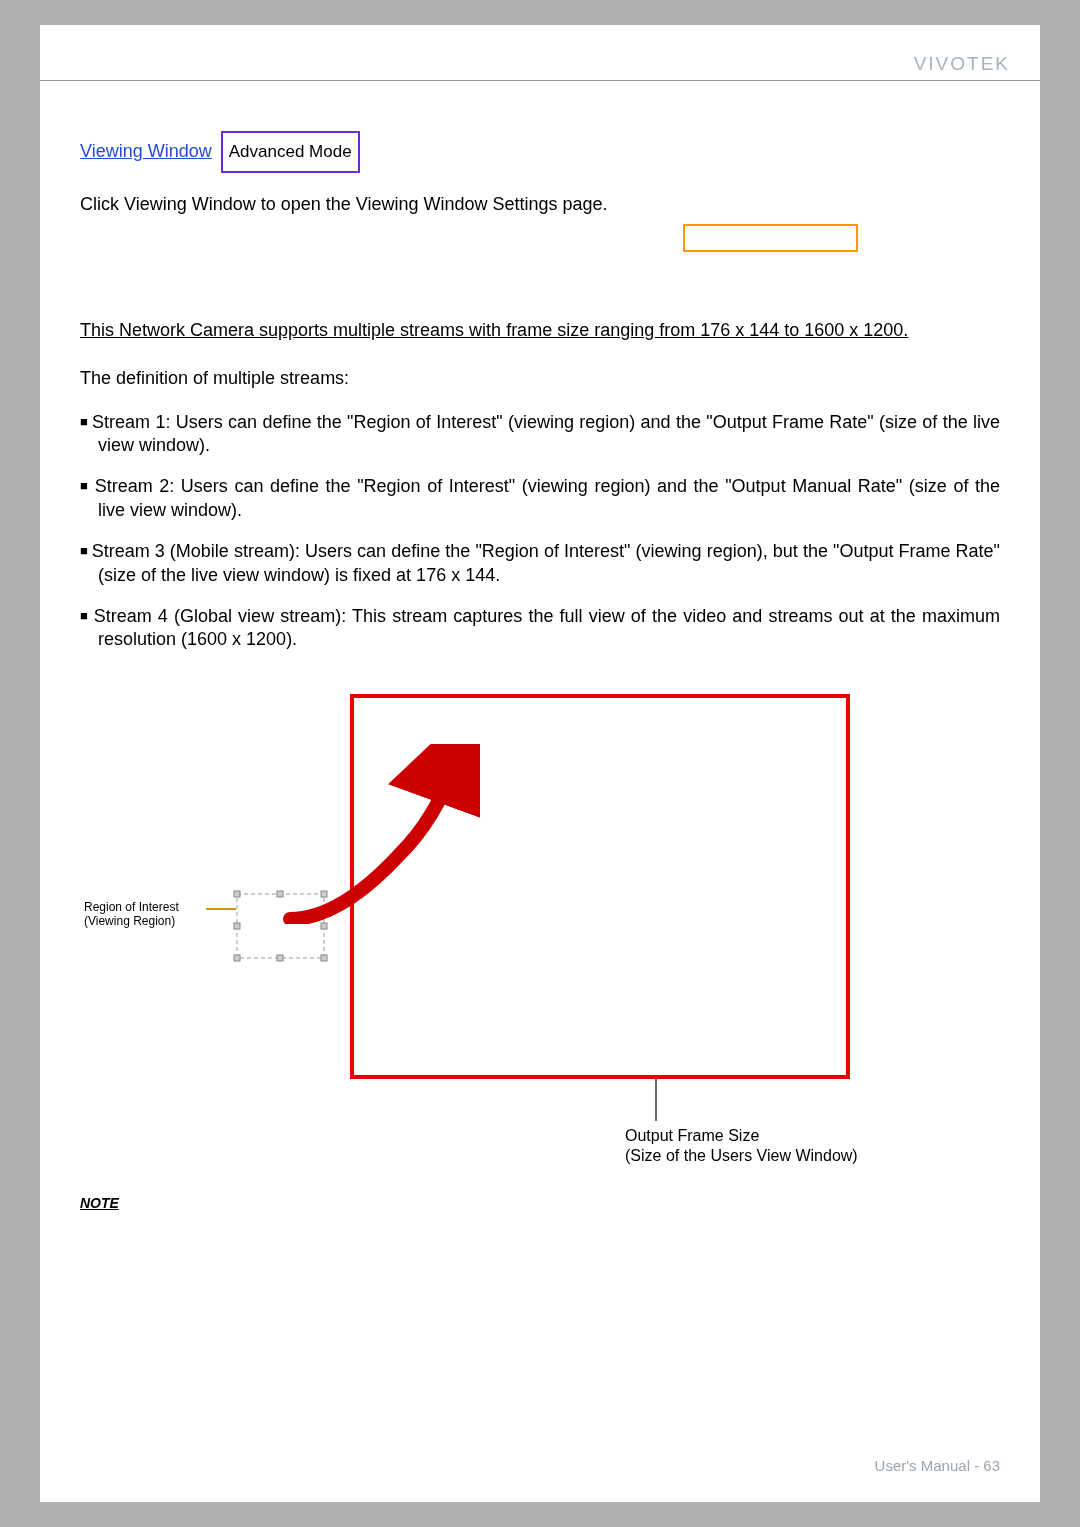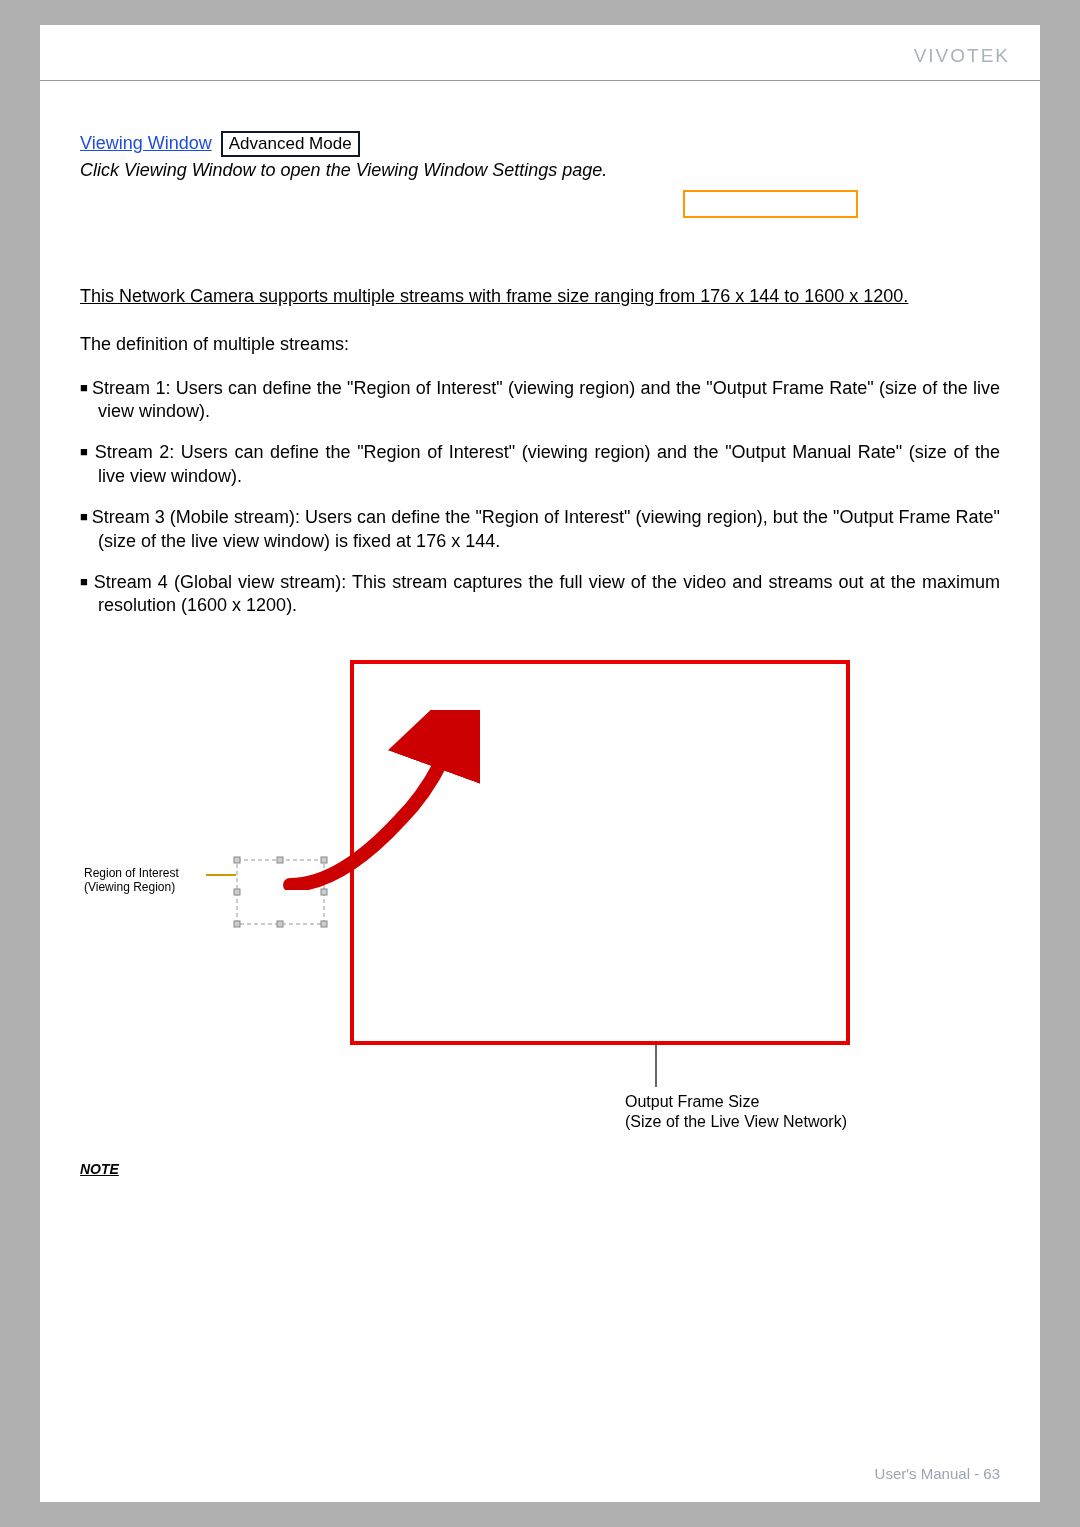"VIVOTEK" .header { padding: 20px 30px 0 0 -> 28px 30px 0 0 }
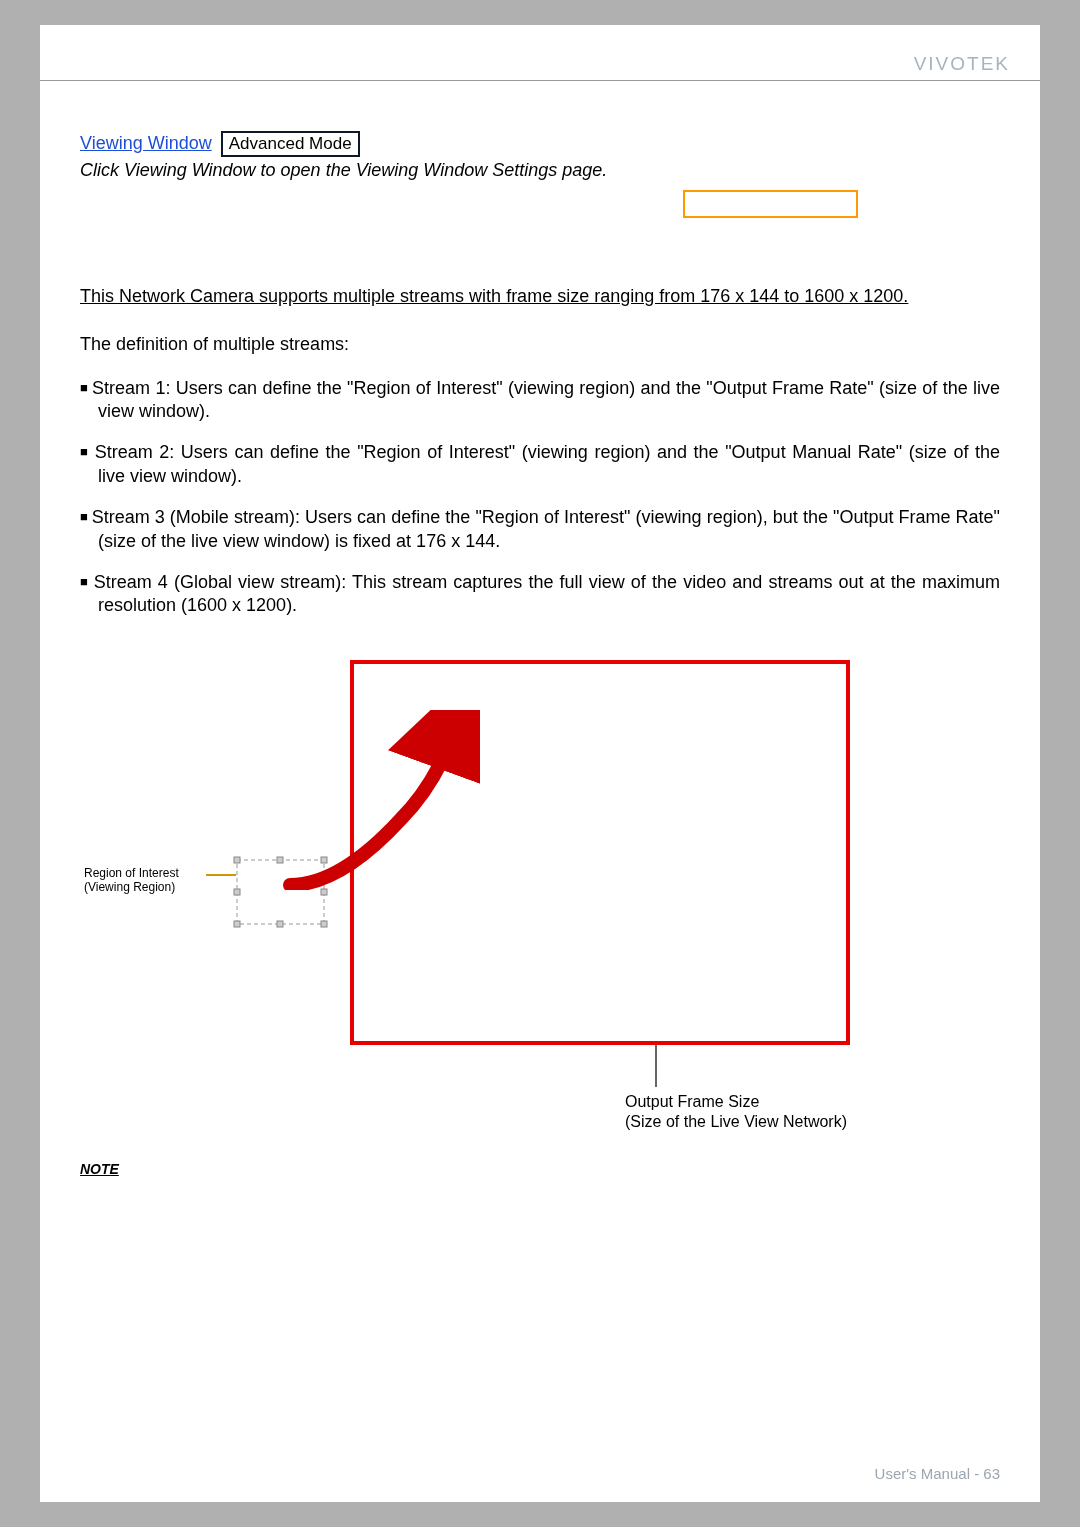"Advanced Mode" .mode-badge { border: 2px solid #0f172a -> 2px solid #6d28d9; padding: 0 6px -> 8px 6px }
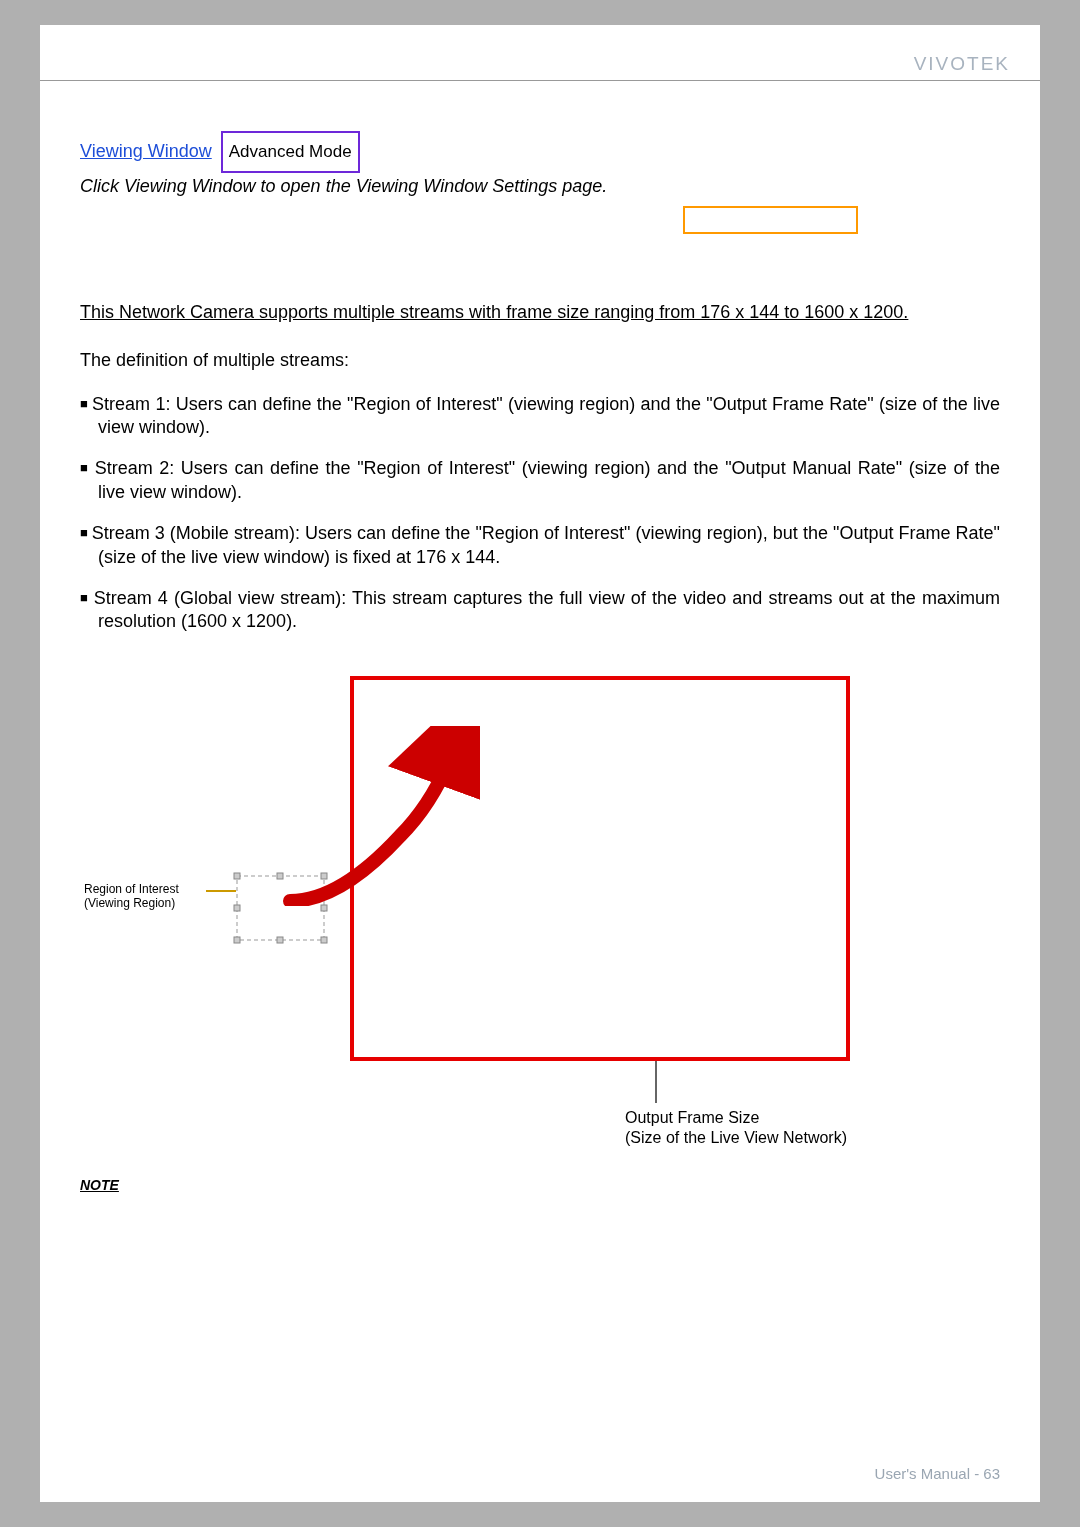"Click Viewing Window to open" .intro { font-style: italic -> none; margin-top: 2px -> 20px }
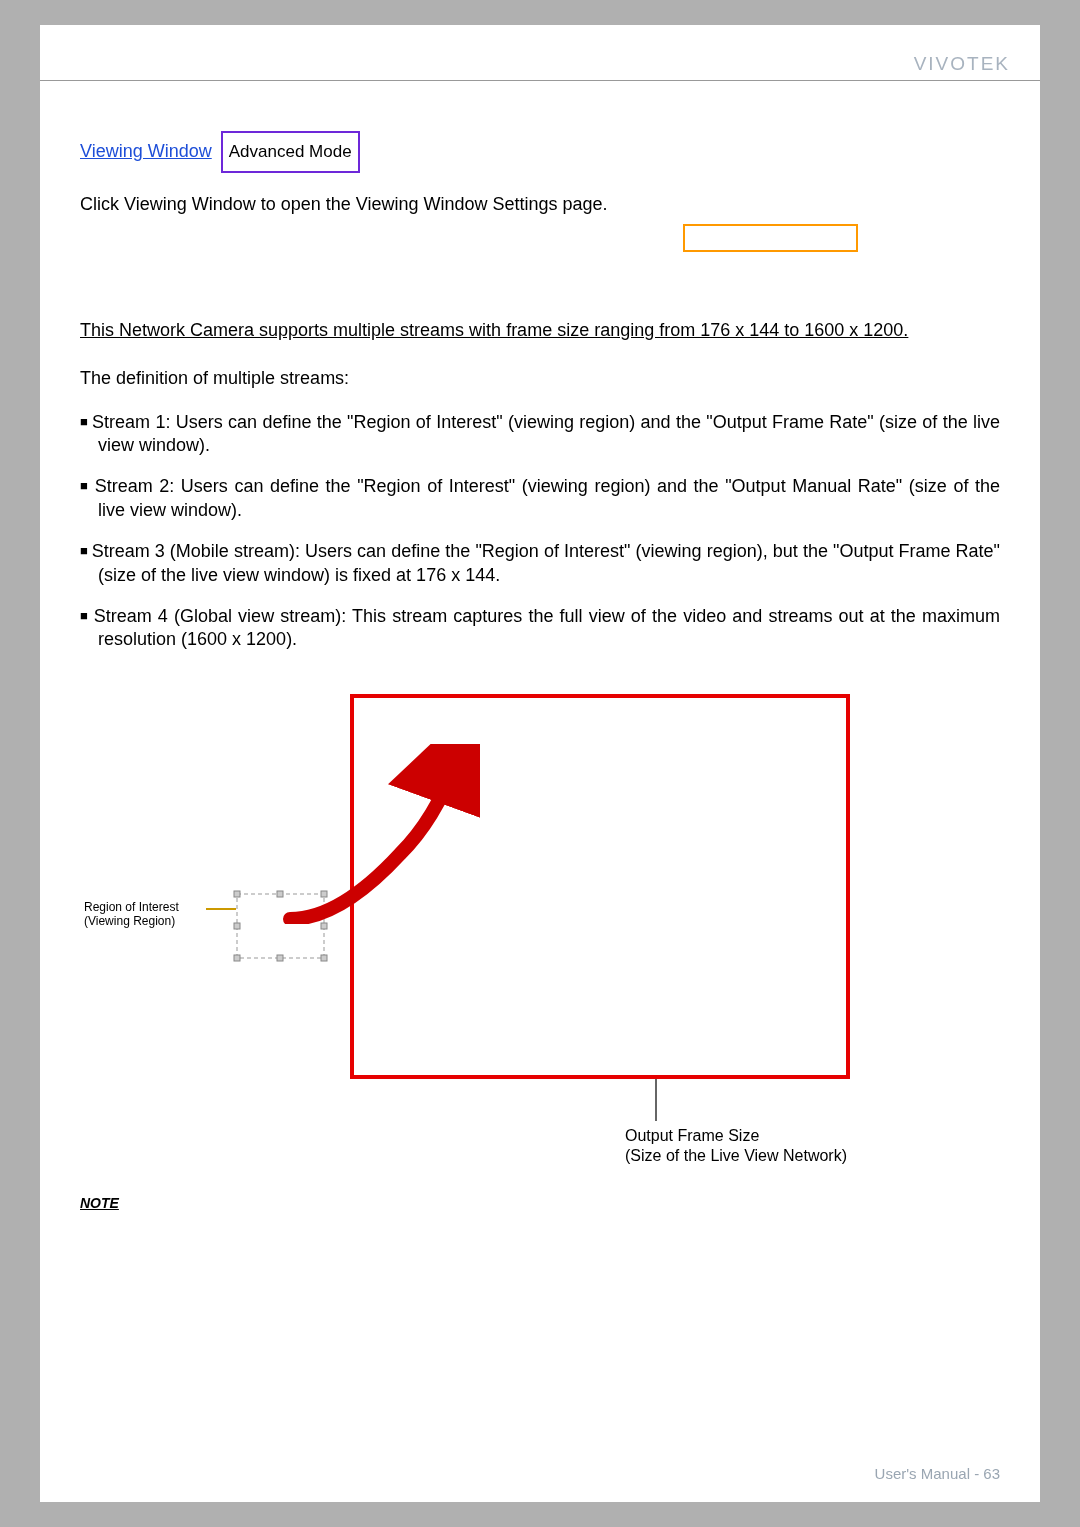"(Size of the Live View" span { text: Live View Network -> Users View Window }
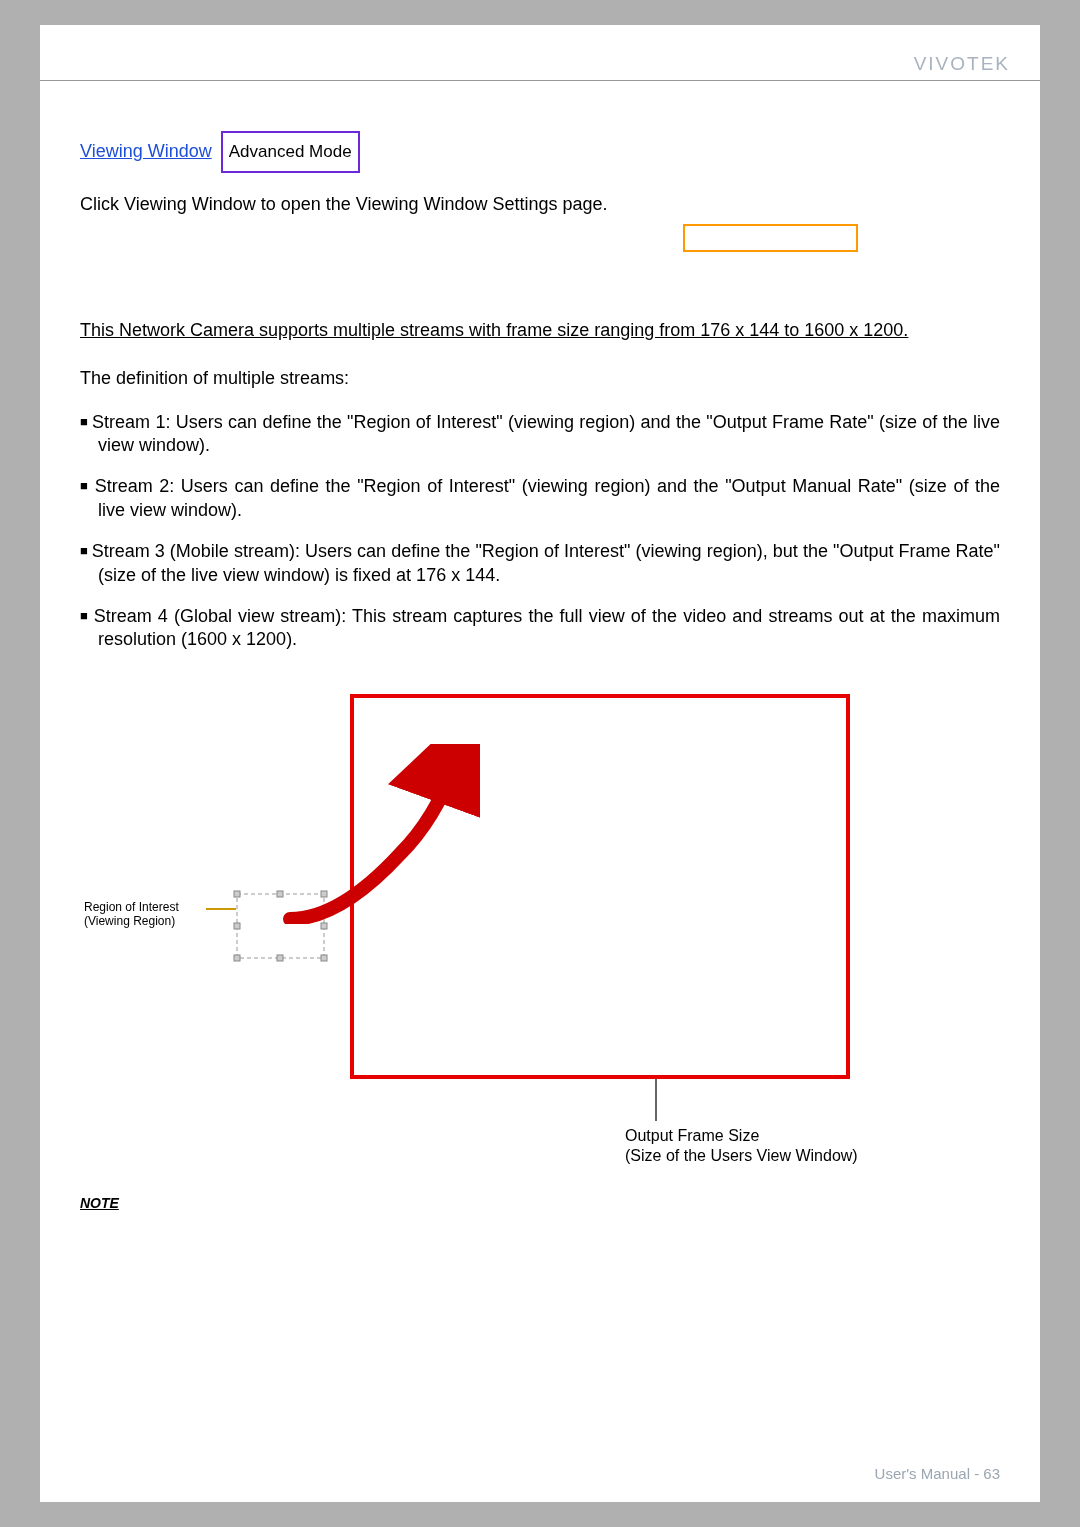"User's Manual - 63" .footer { padding-bottom: 20px -> 28px }
